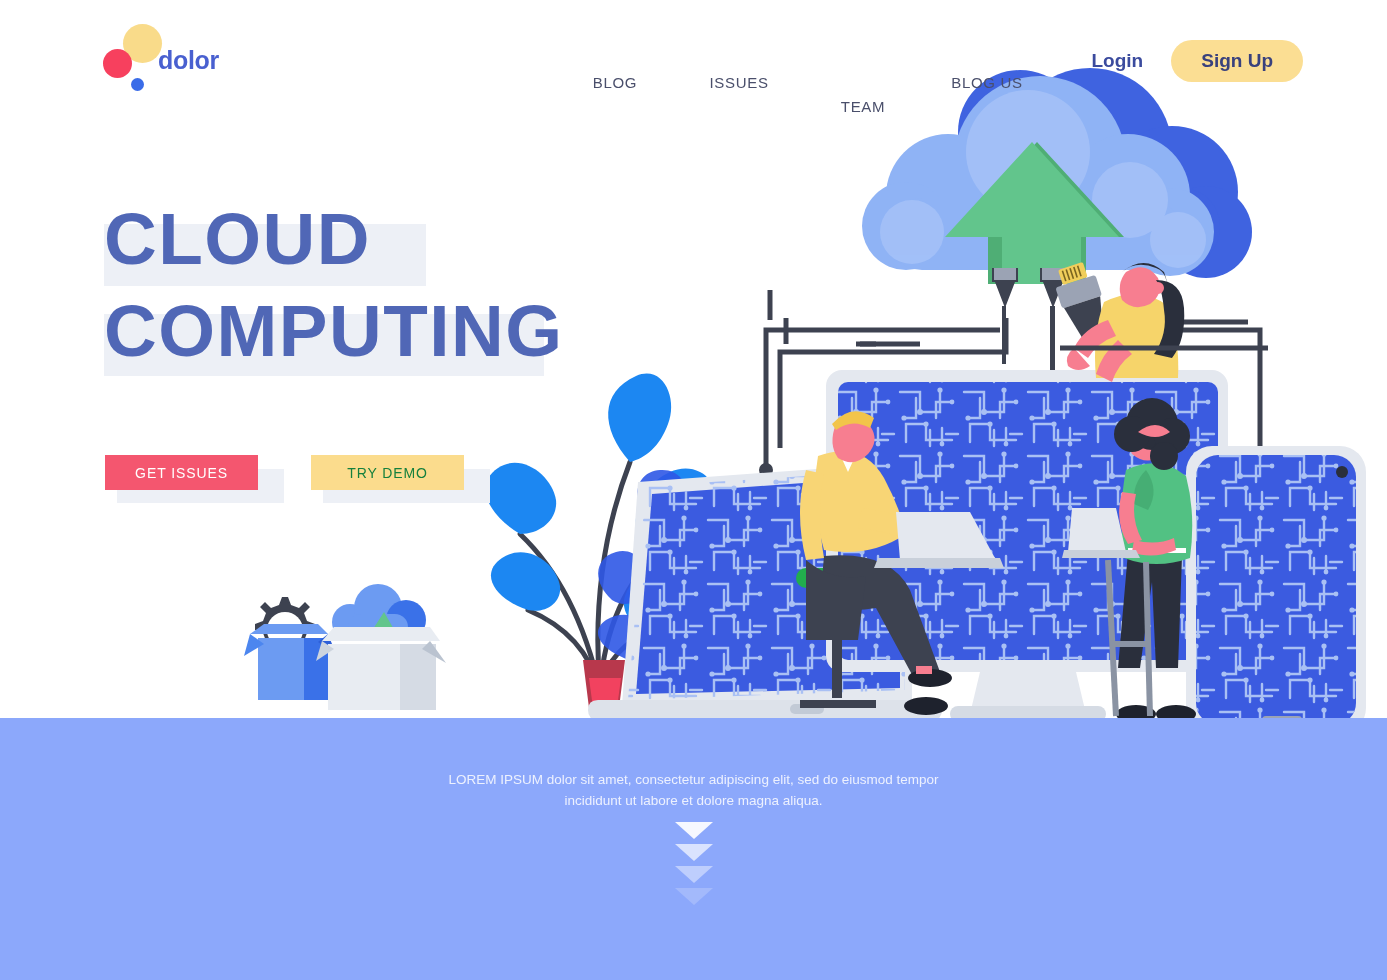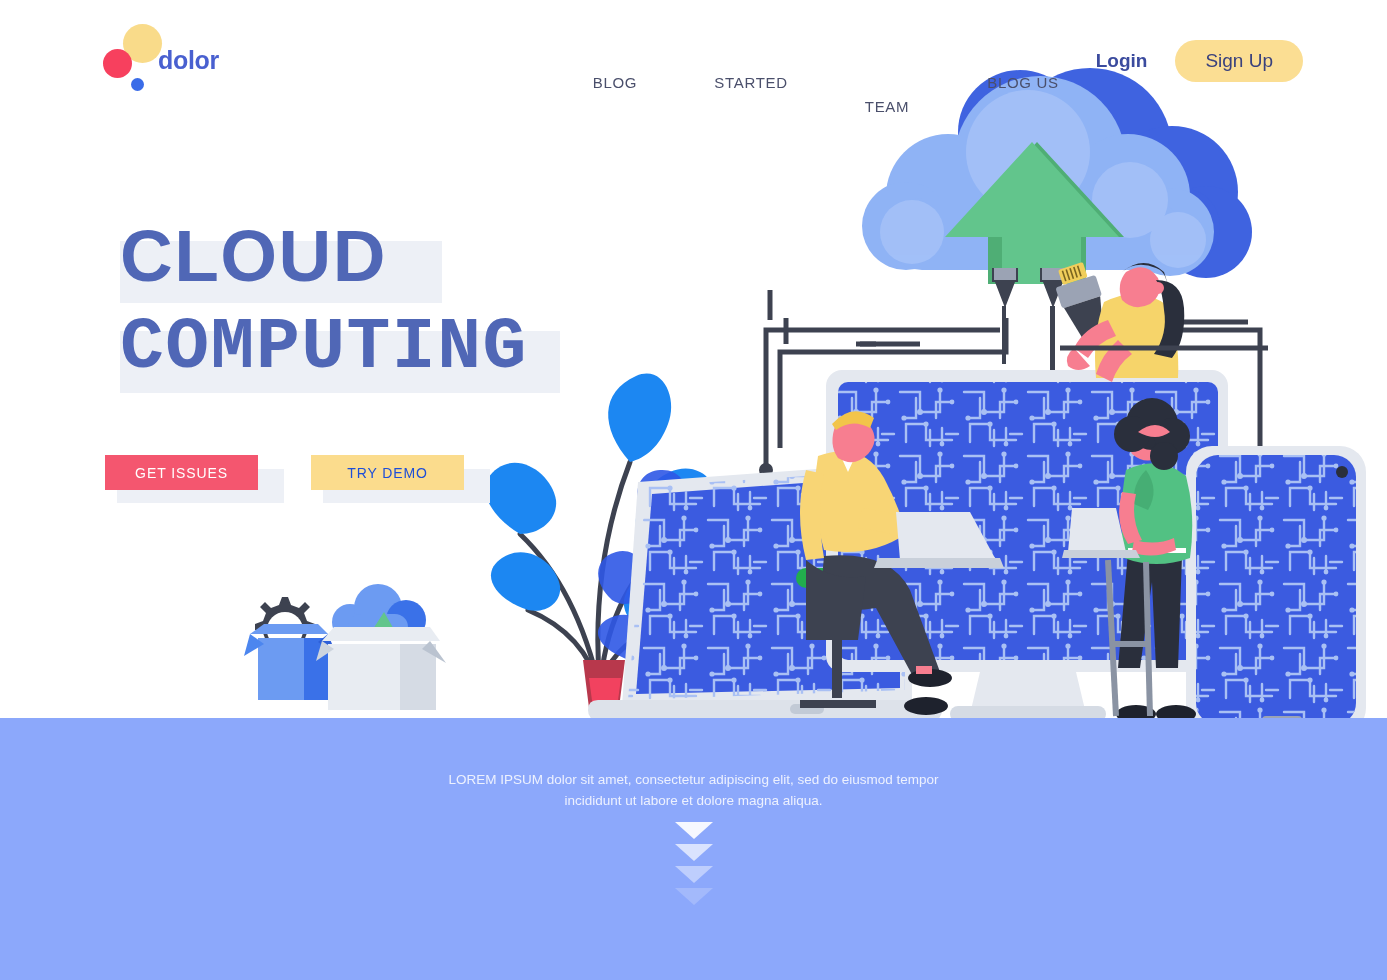"Sign Up" #signup-button { font-weight: normal -> bold }
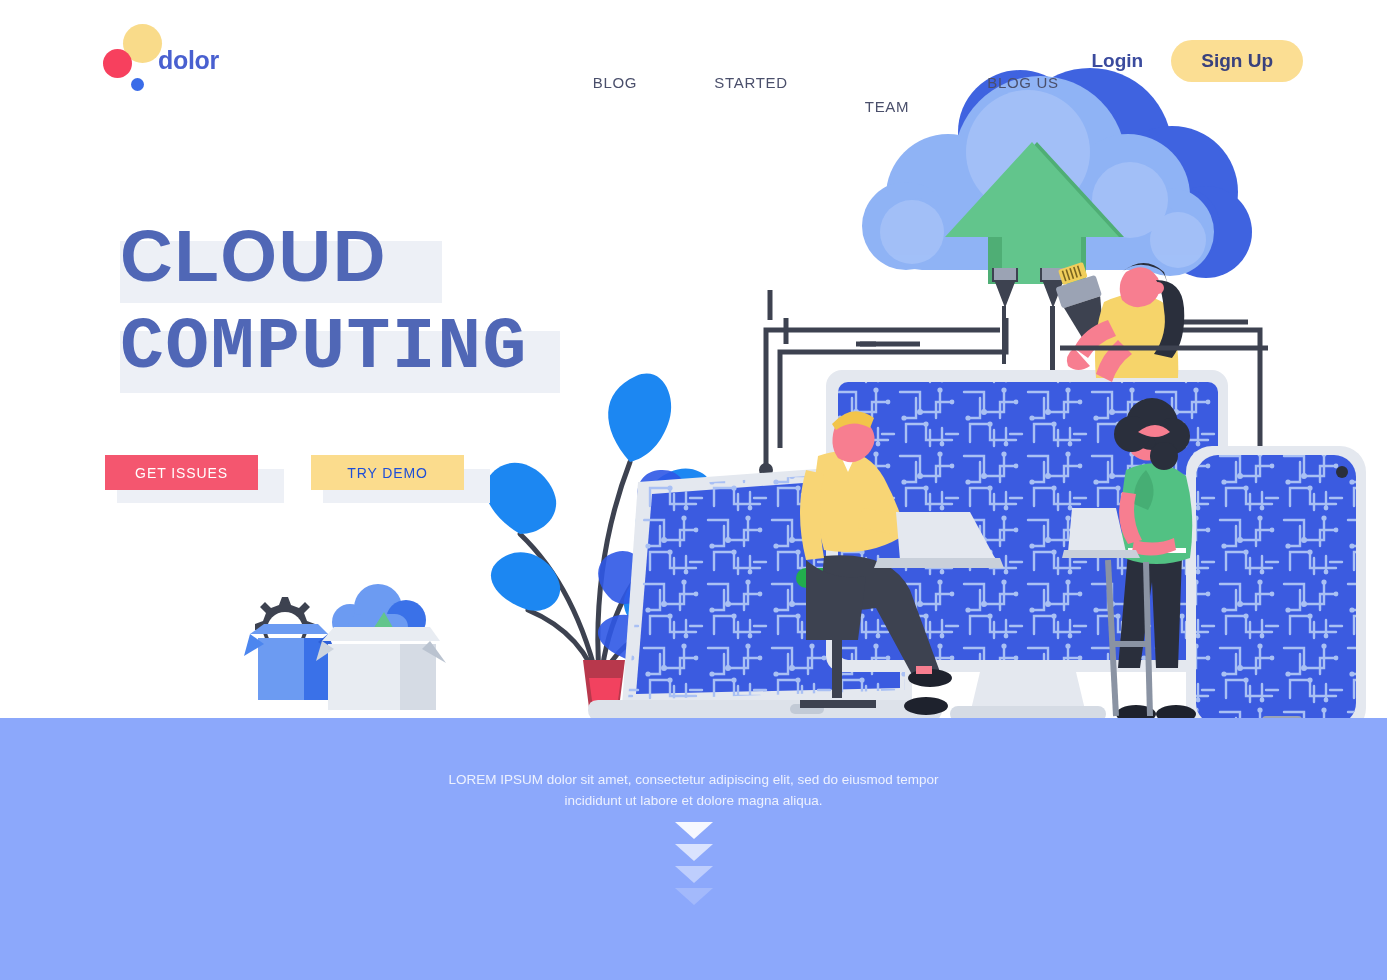"BLOG" #nav { gap: 16px -> 4px }
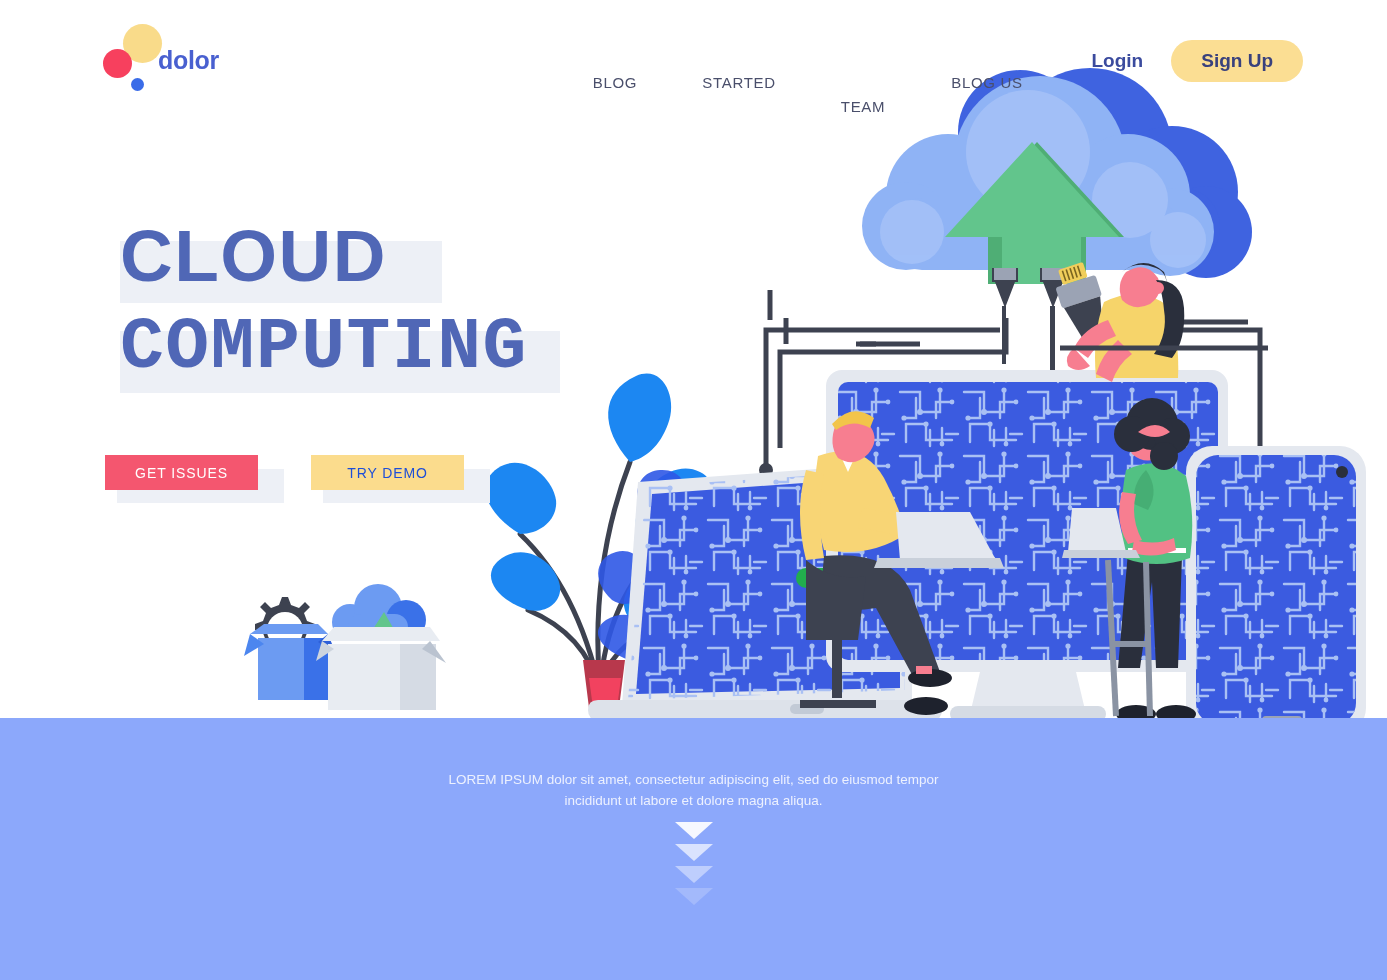"STARTED" a.nav-link { text: STARTED -> ISSUES }
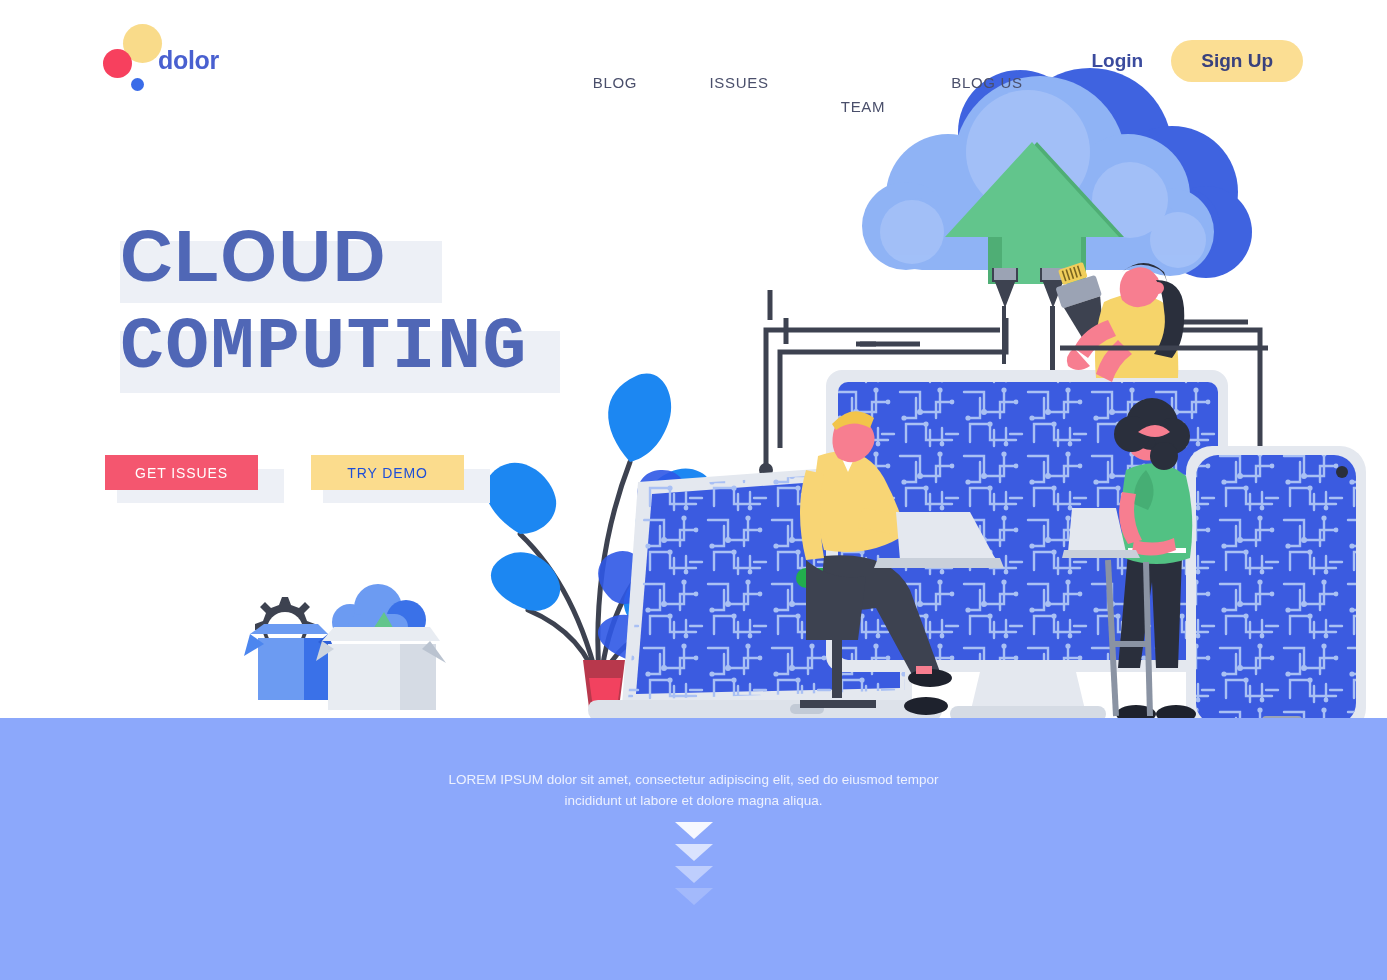"CLOUD" #hero-text { left: 120px -> 104px; margin-top: 17px -> none }
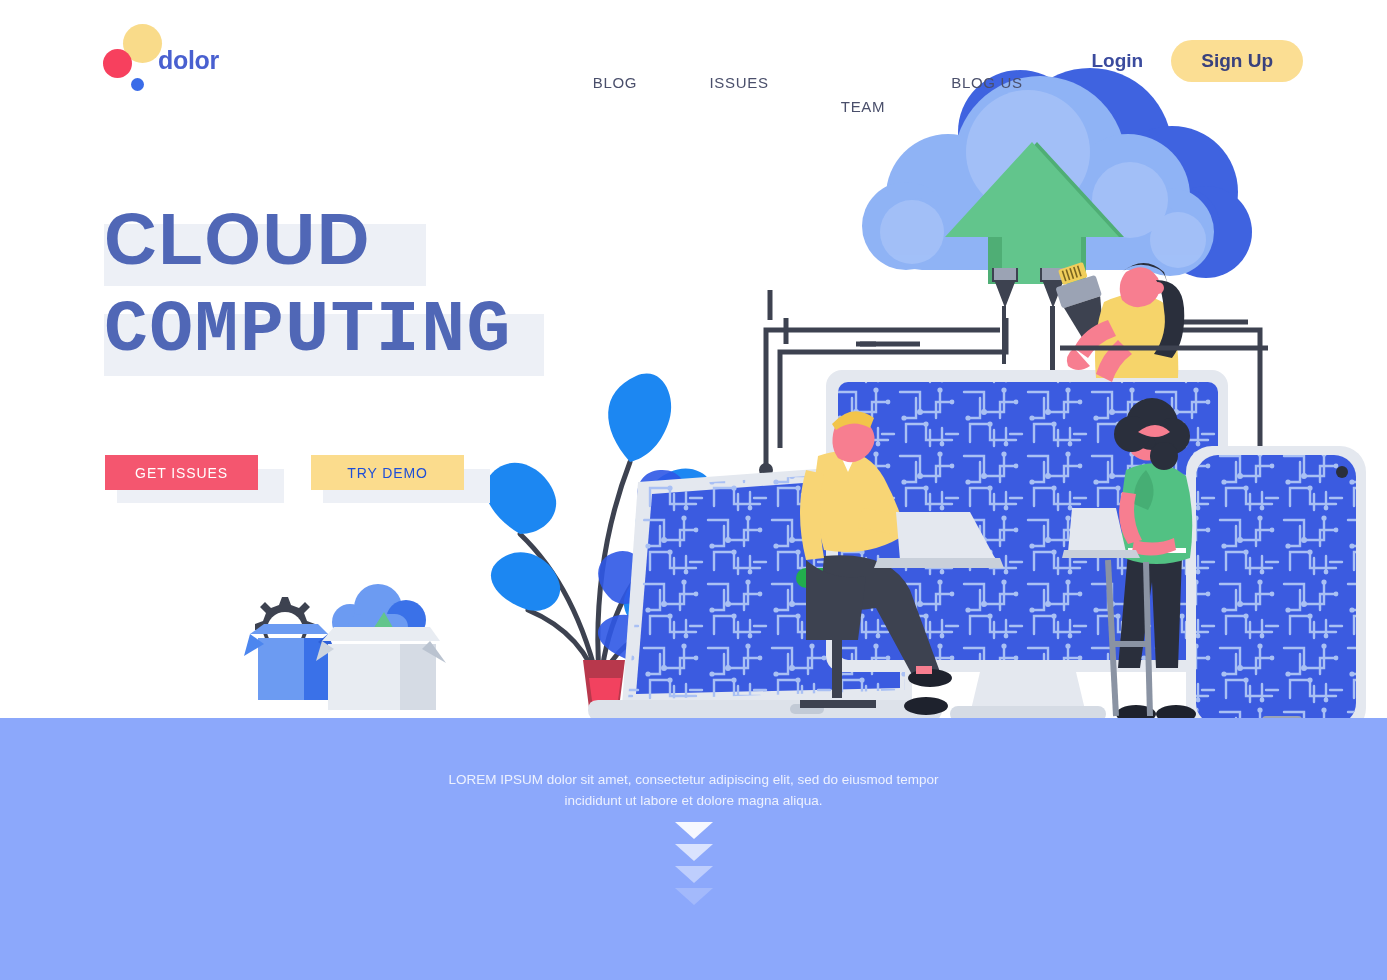"COMPUTING" #headline-2-wrap { font-family: Liberation Mono, monospace -> none }
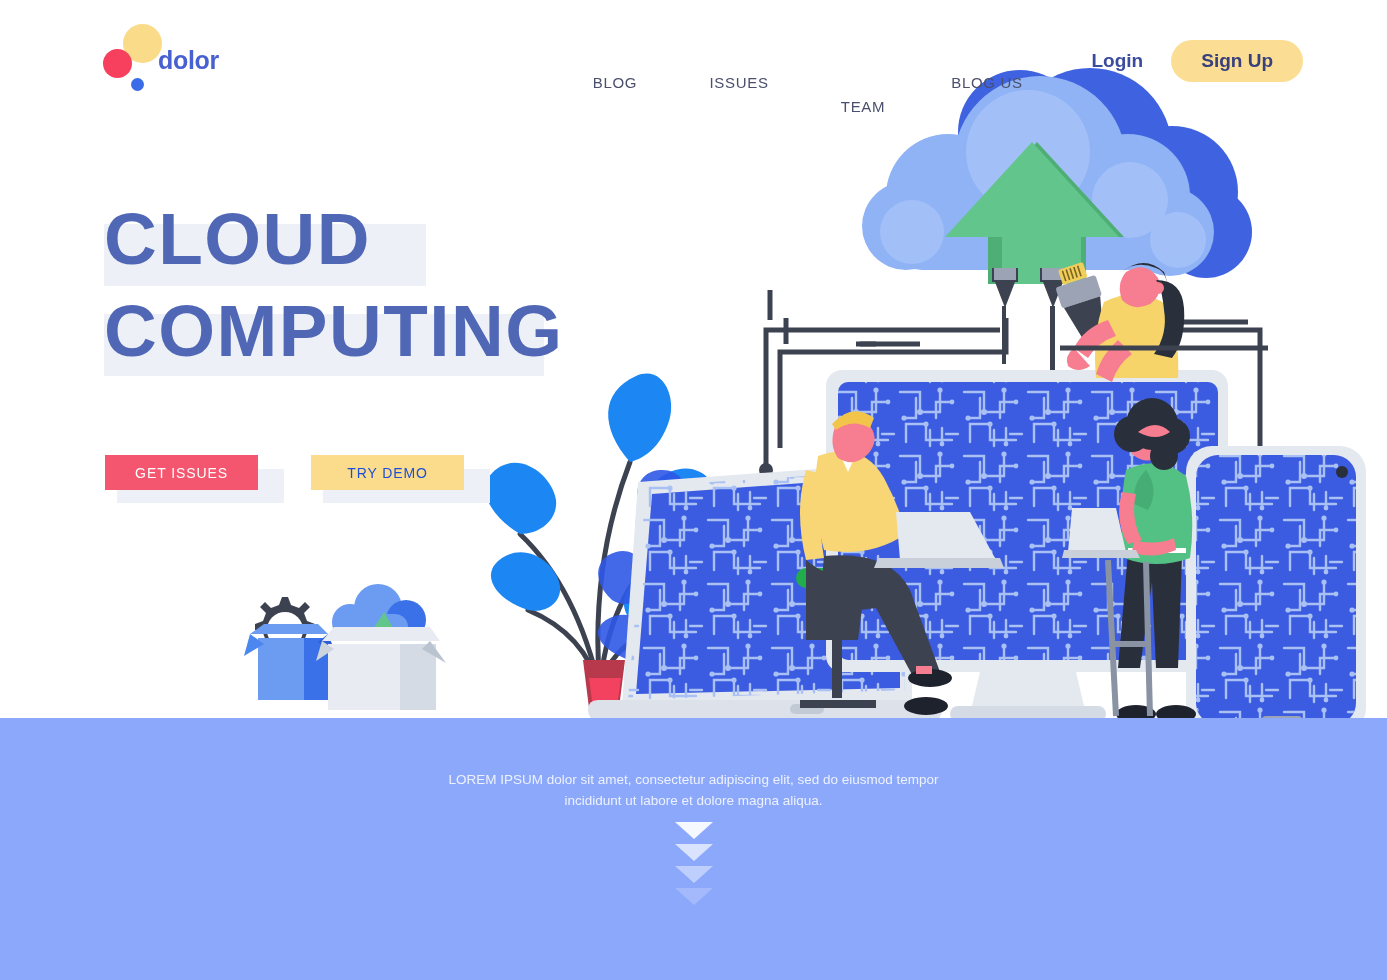"TRY DEMO" #try-demo-button { color: #1d4ed8 -> #15803d }
